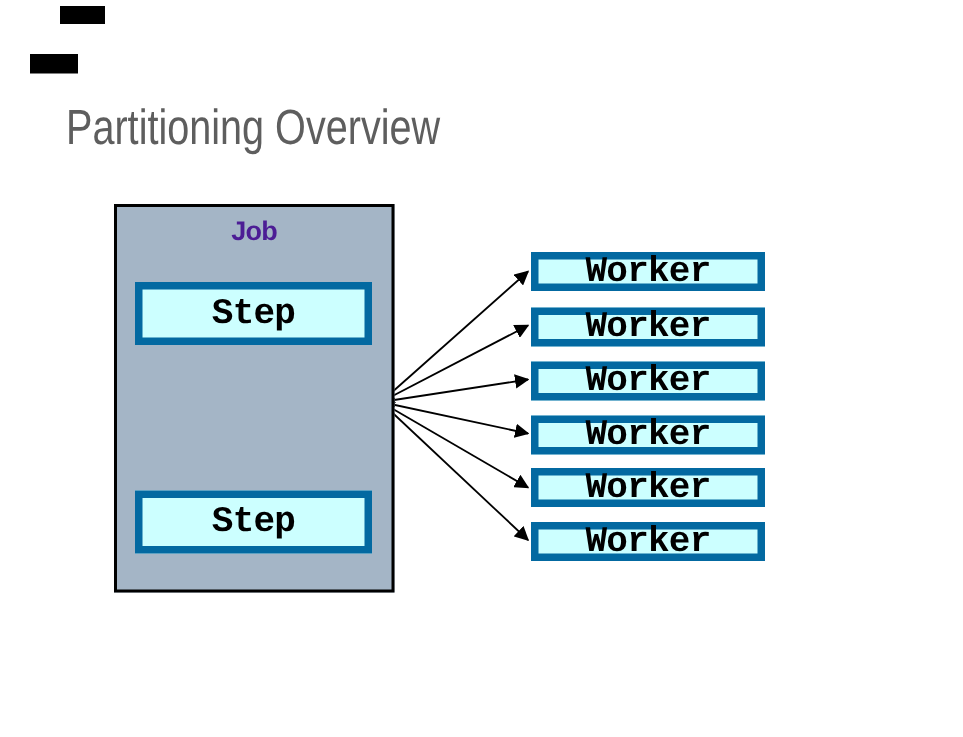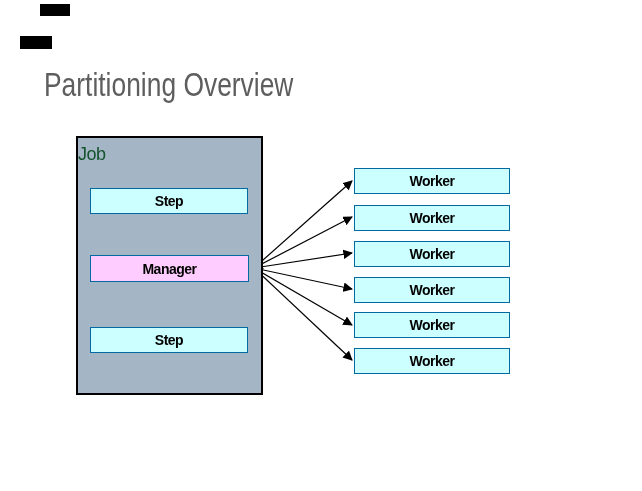"Job" .job-label { color: #14532d -> #4c1d95; font-weight: normal -> bold; text-align: left -> center }
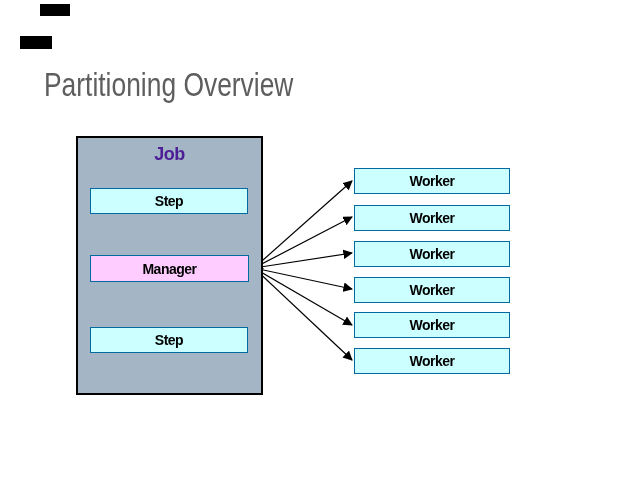"Worker" .box { border: 1px solid #0369a1 -> 5px solid #0369a1; font-family: none -> Liberation Mono, monospace; font-size: 14px -> 24px }
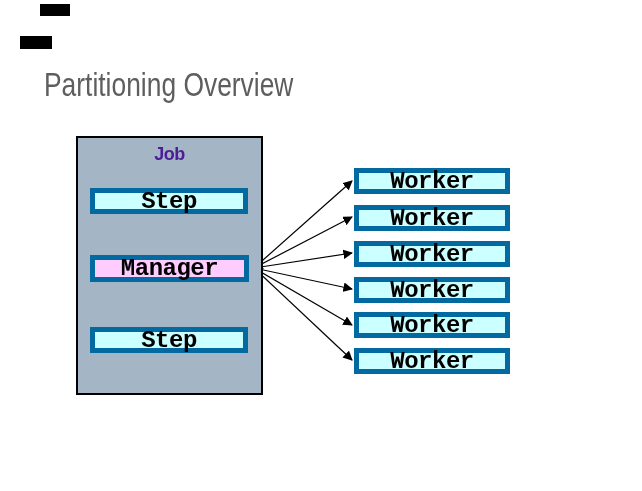"Step" .step-box { height: 26px -> 42px }
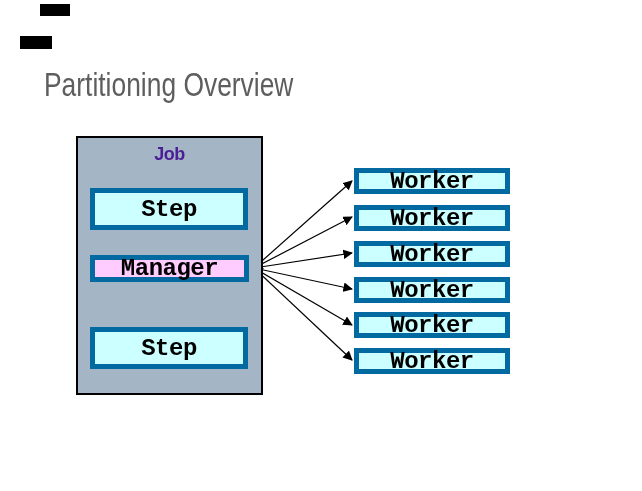"Manager" div.box { html: <div> <span>Manager</span> </div> -> none }
